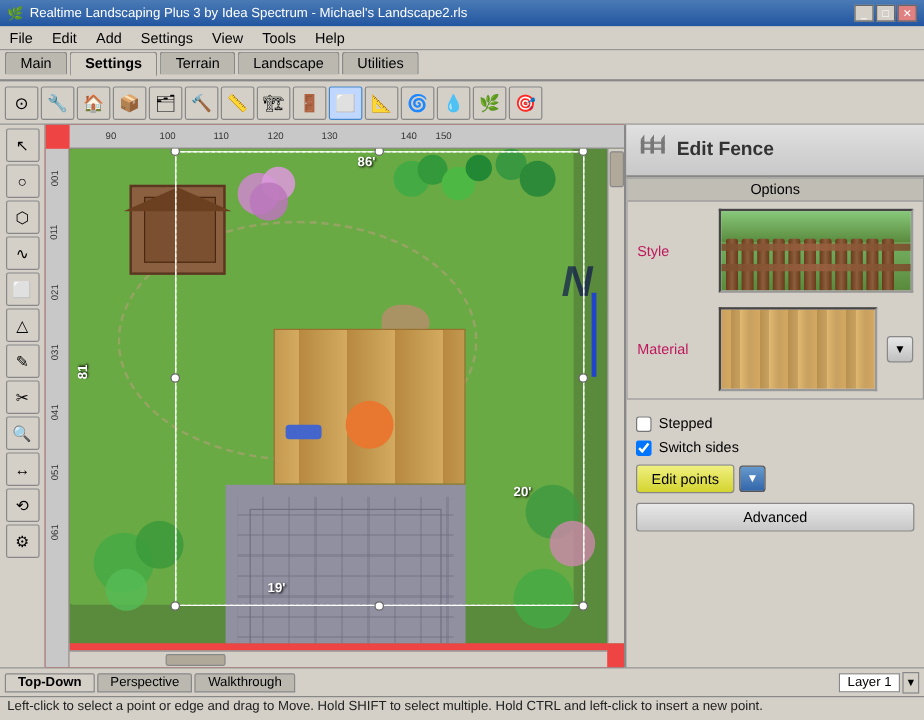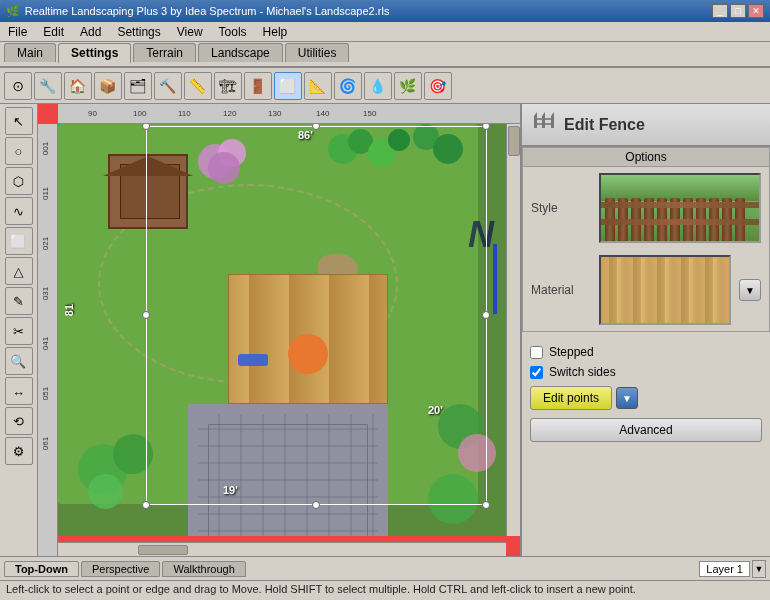"140" span.ruler-tick { left: 258px -> 276px }
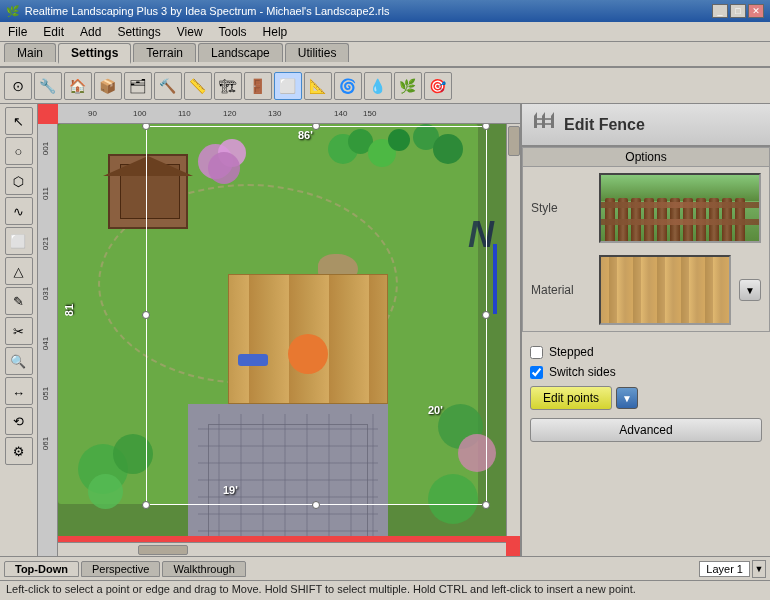"Style" .option-label { color: #404040 -> #be185d }
